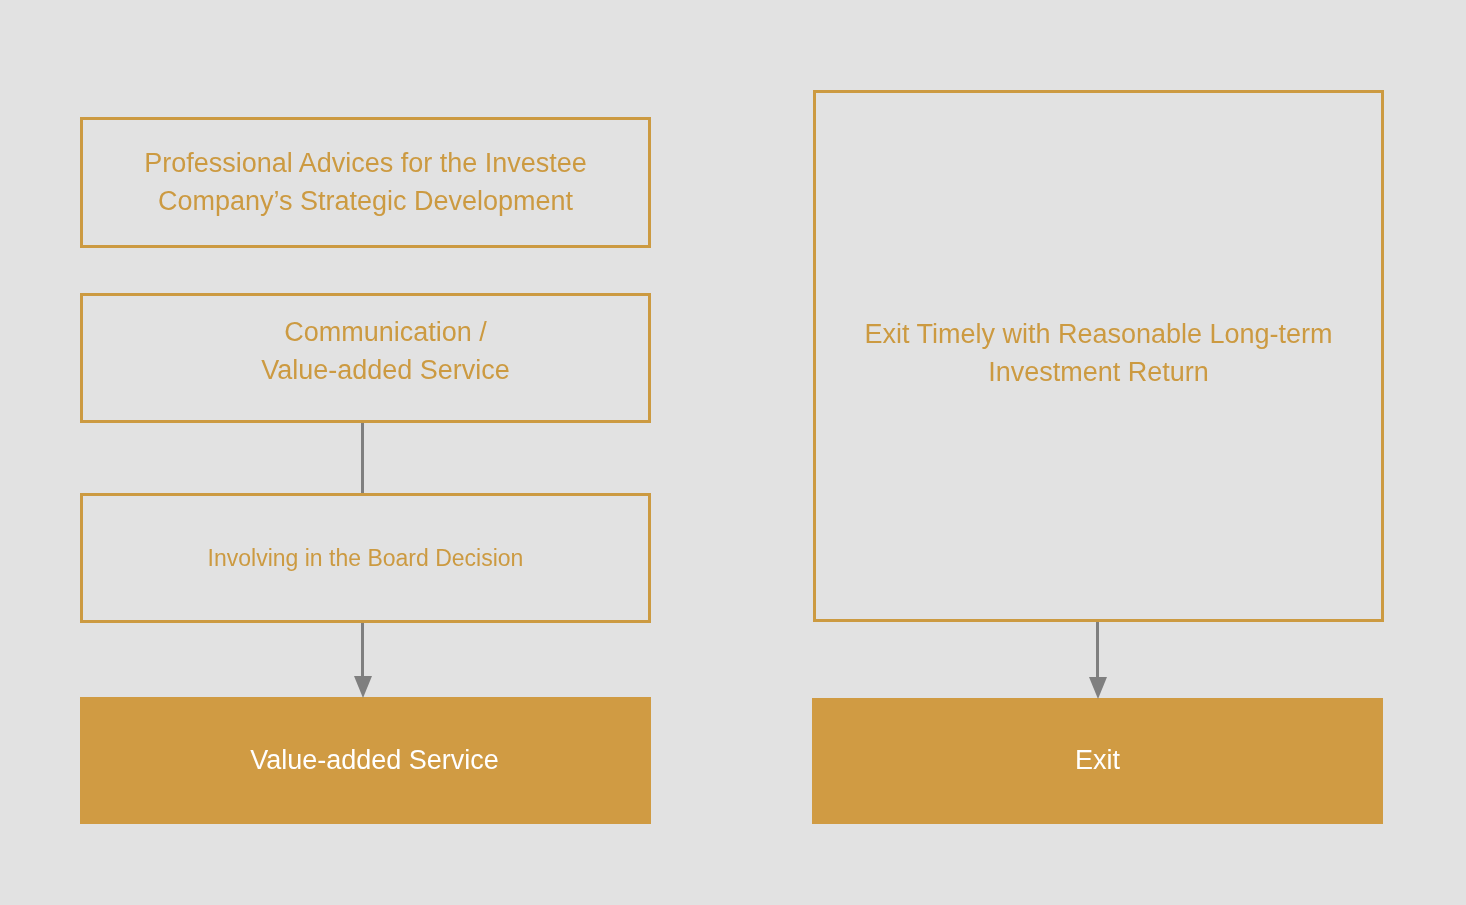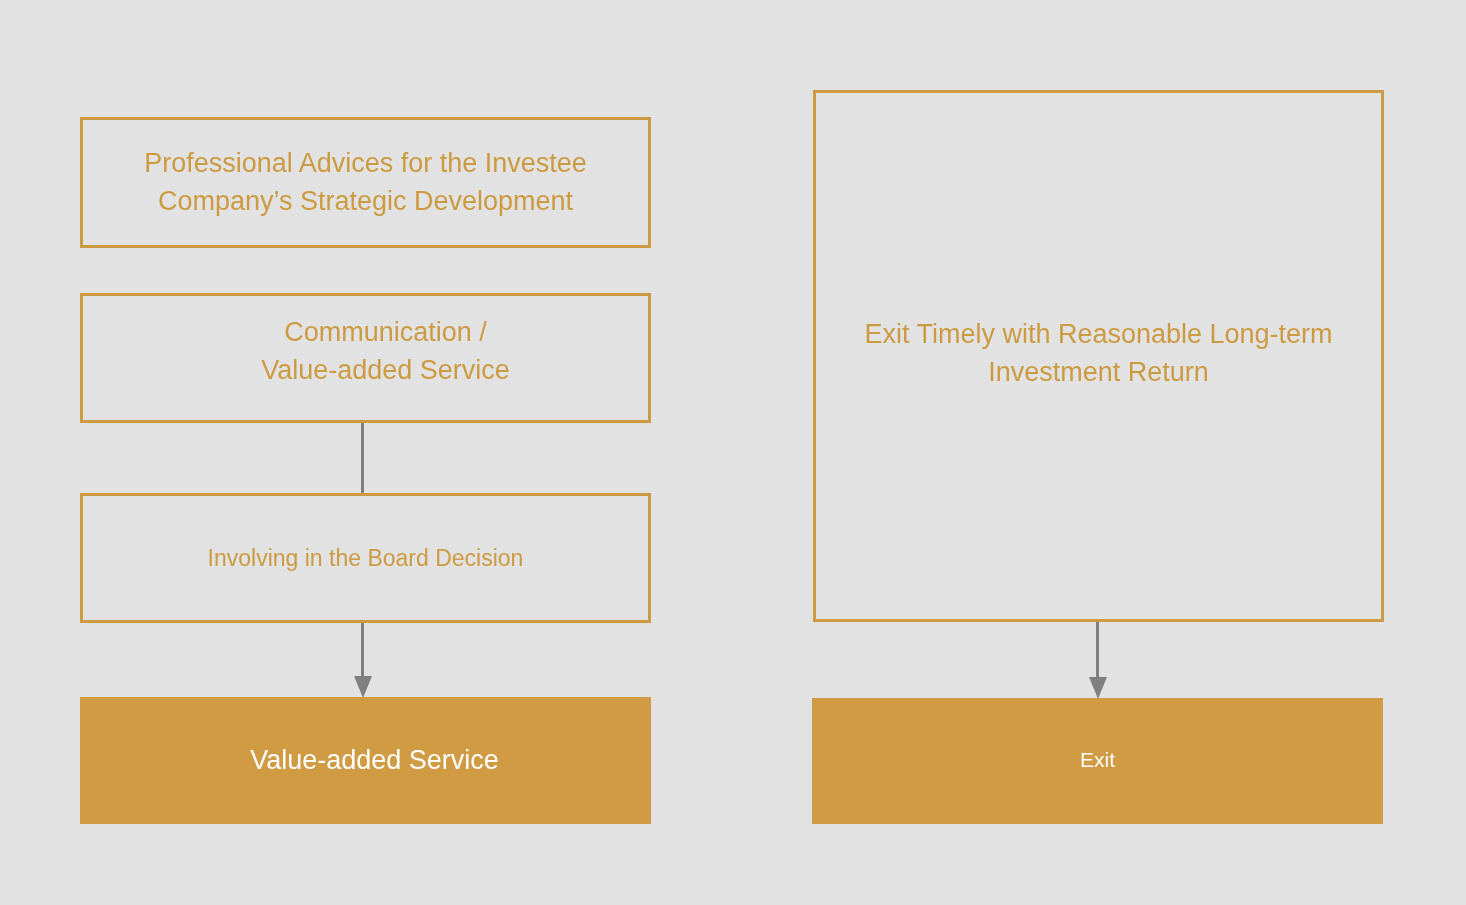"Exit" #node-exit { font-size: 21px -> 27px }
